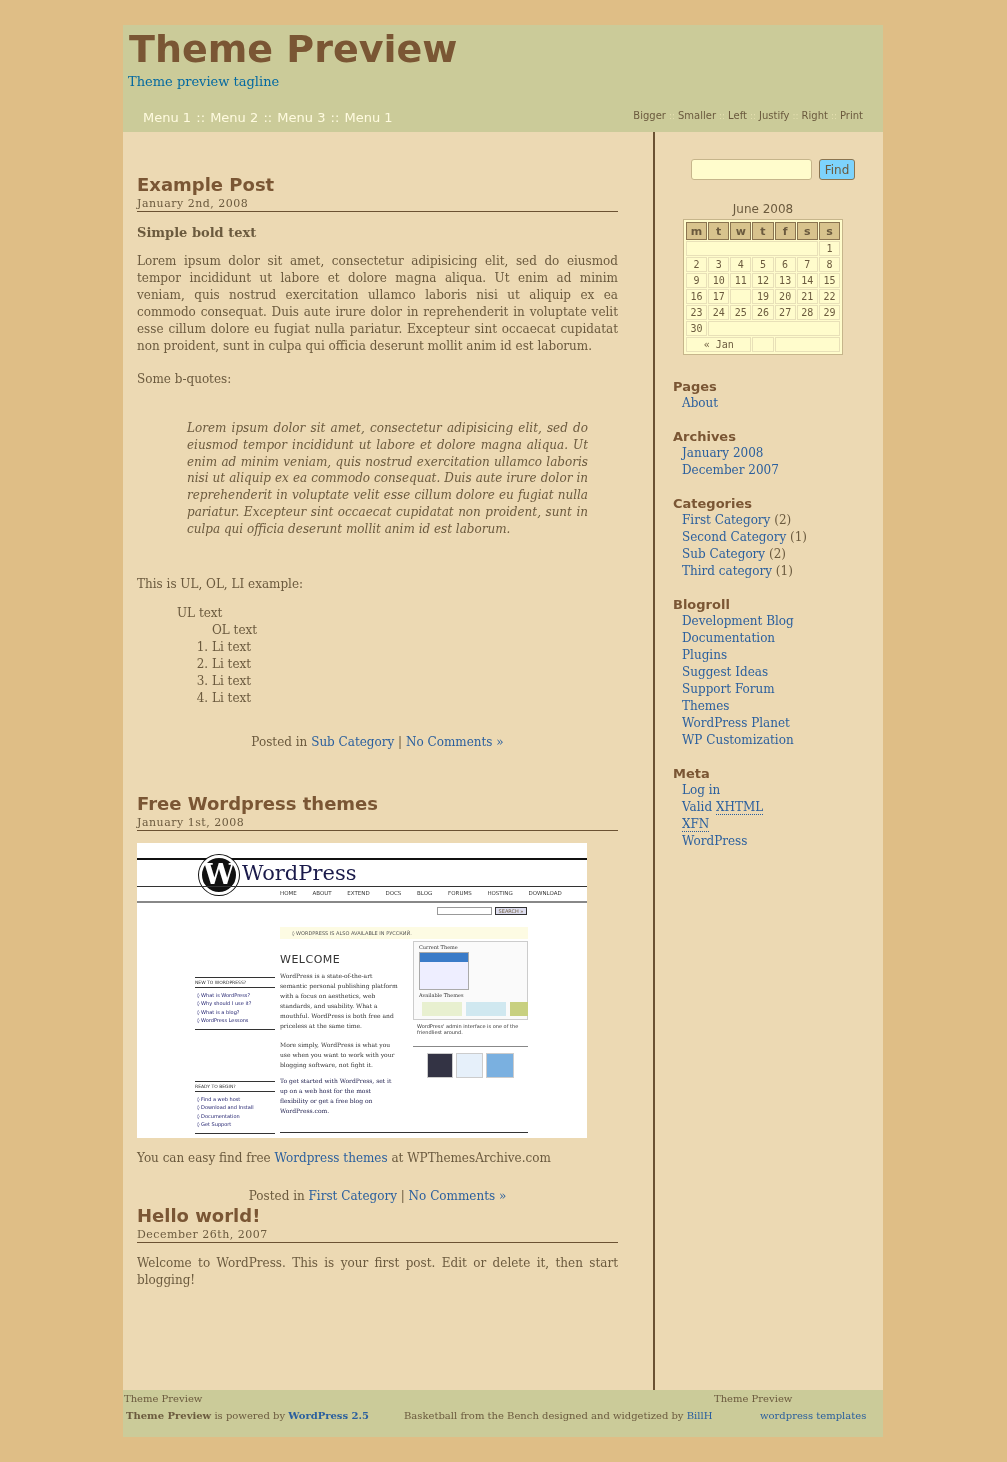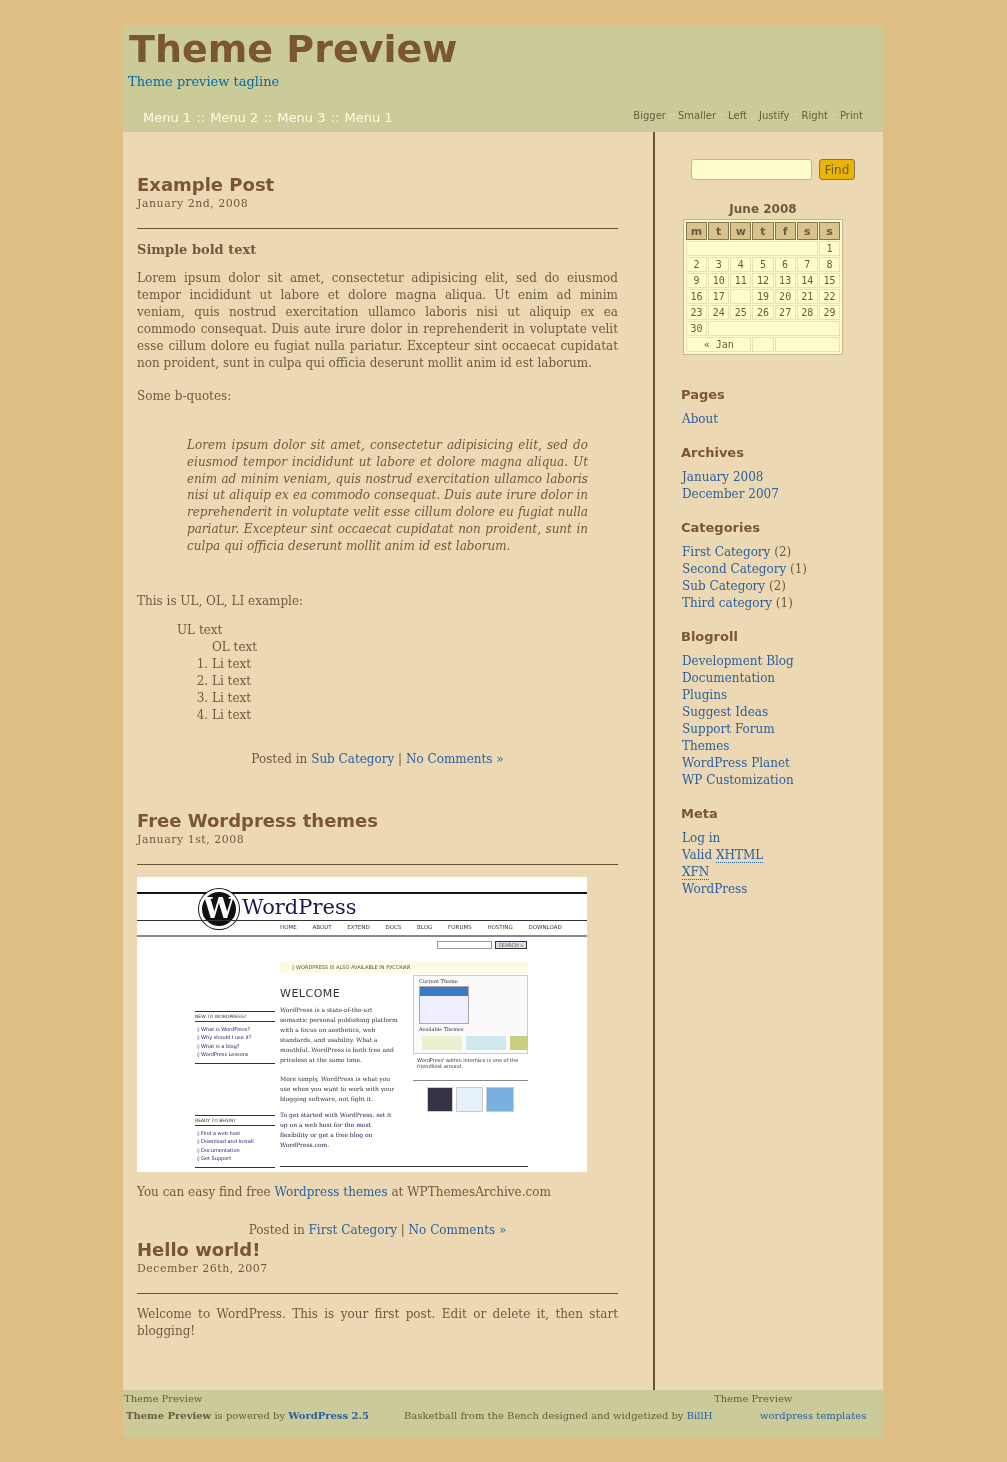"Find" .search-btn { background: #eab308 -> #7dd3fc }
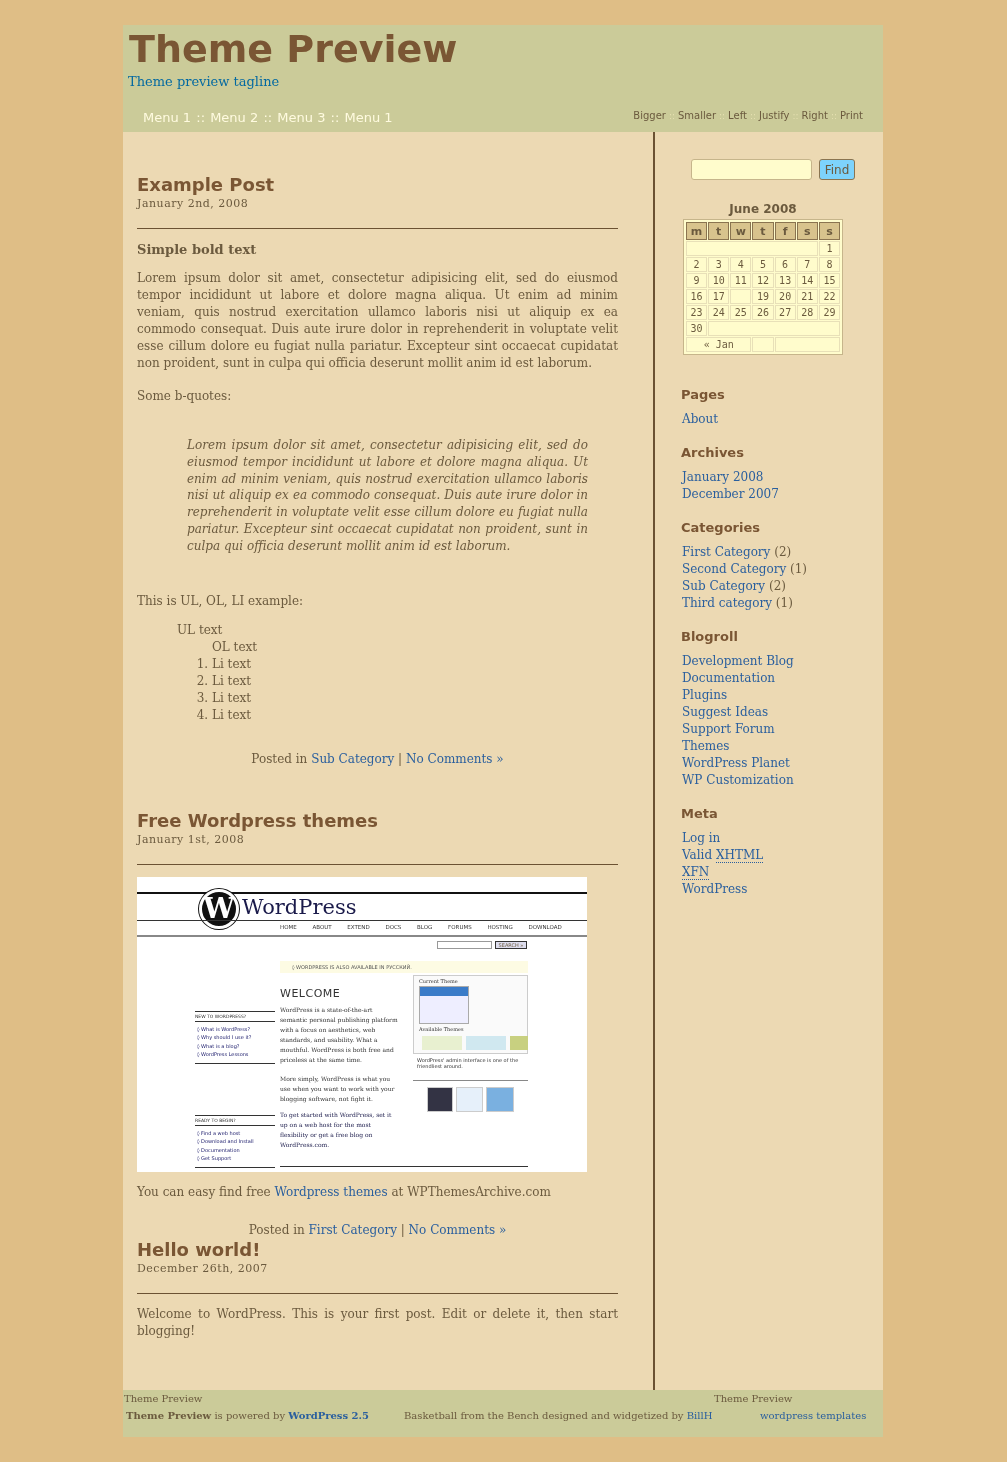"January 2nd, 2008" .post-date { padding-bottom: 17px -> 0 }
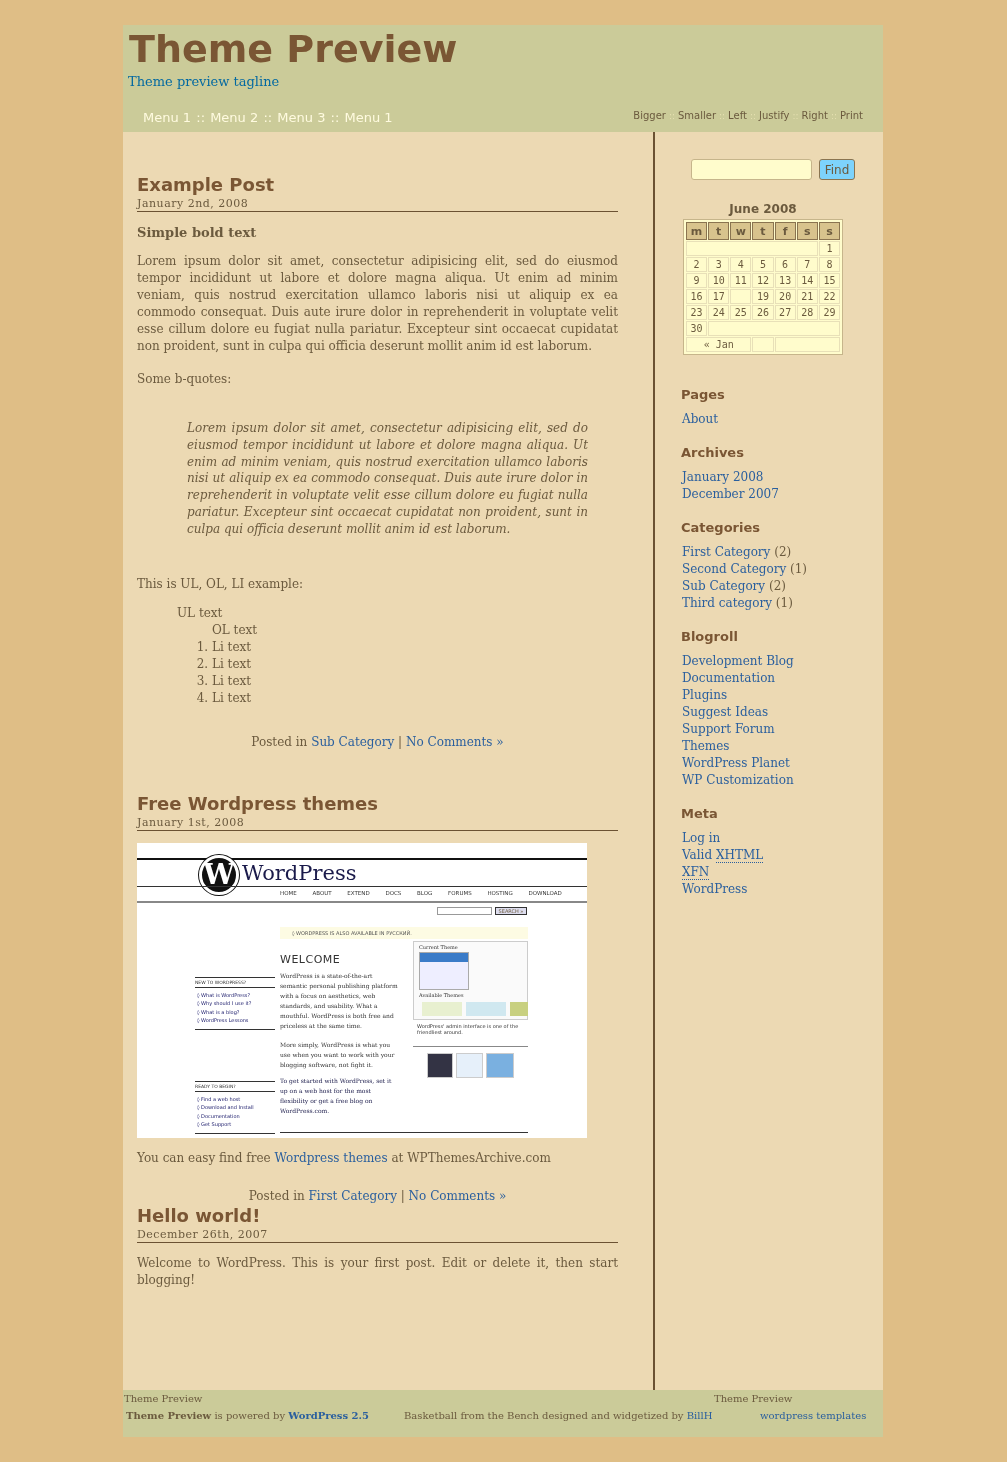"June 2008" .cal-title { font-weight: bold -> normal }
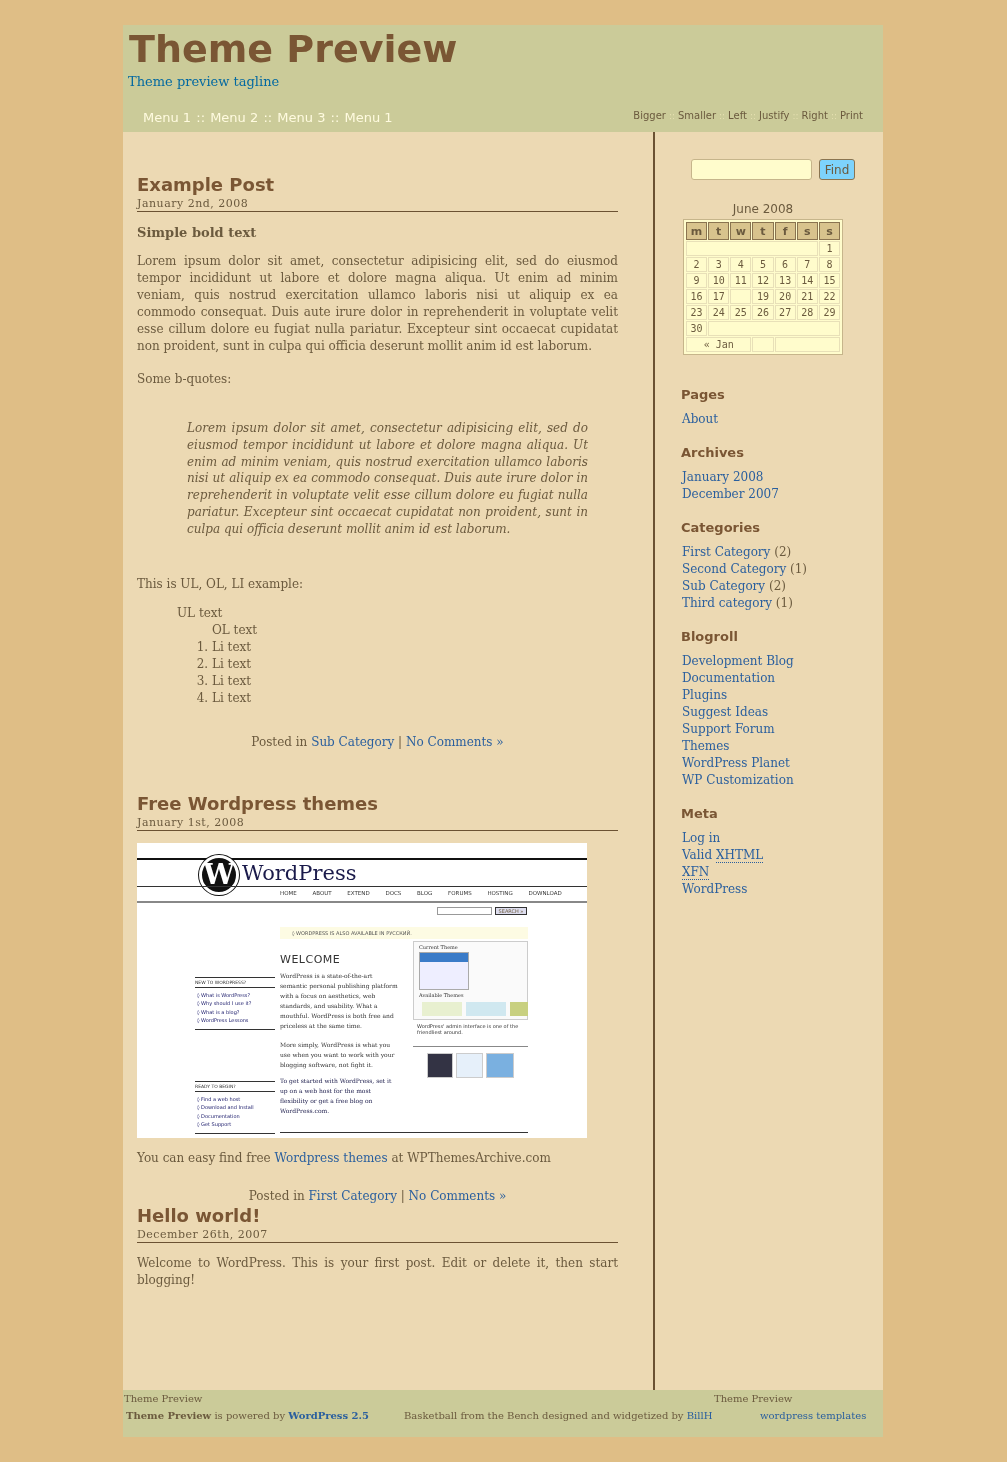"Pages" .w-heading { margin: 8px -> 0 }
